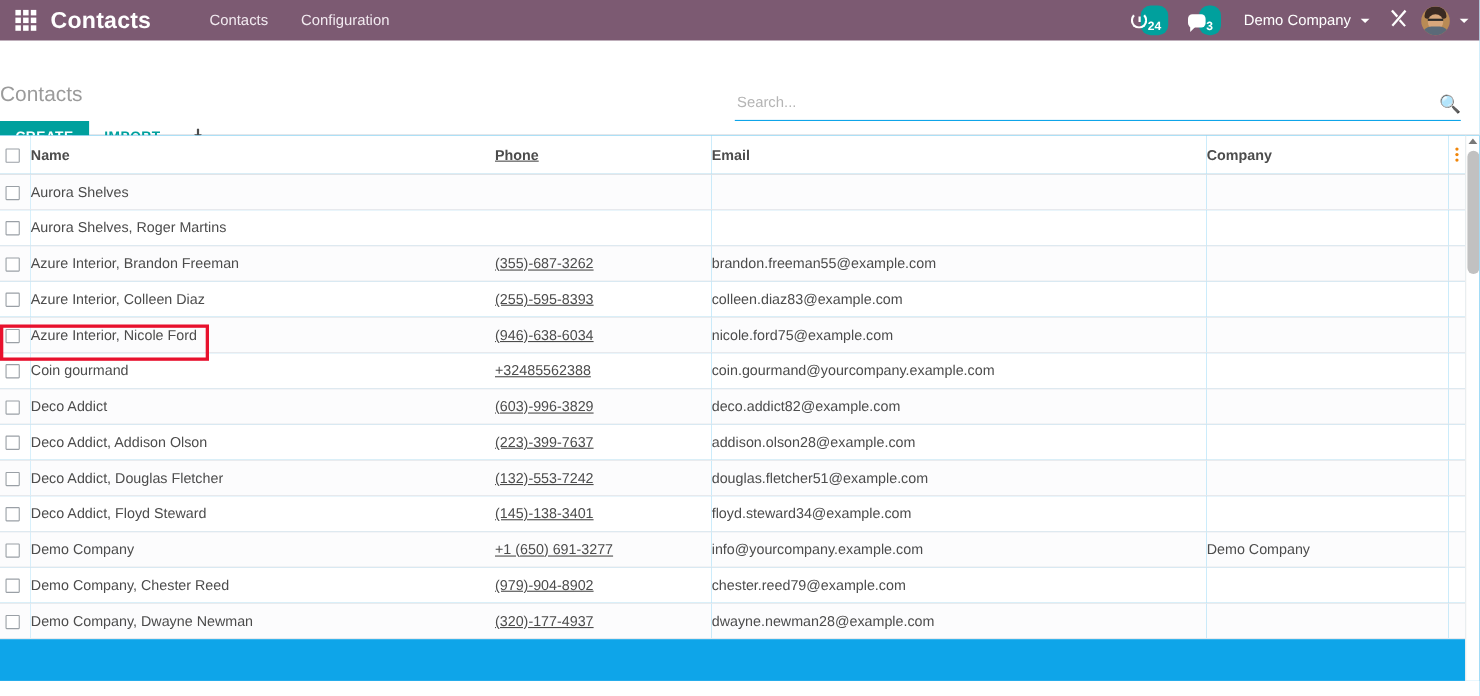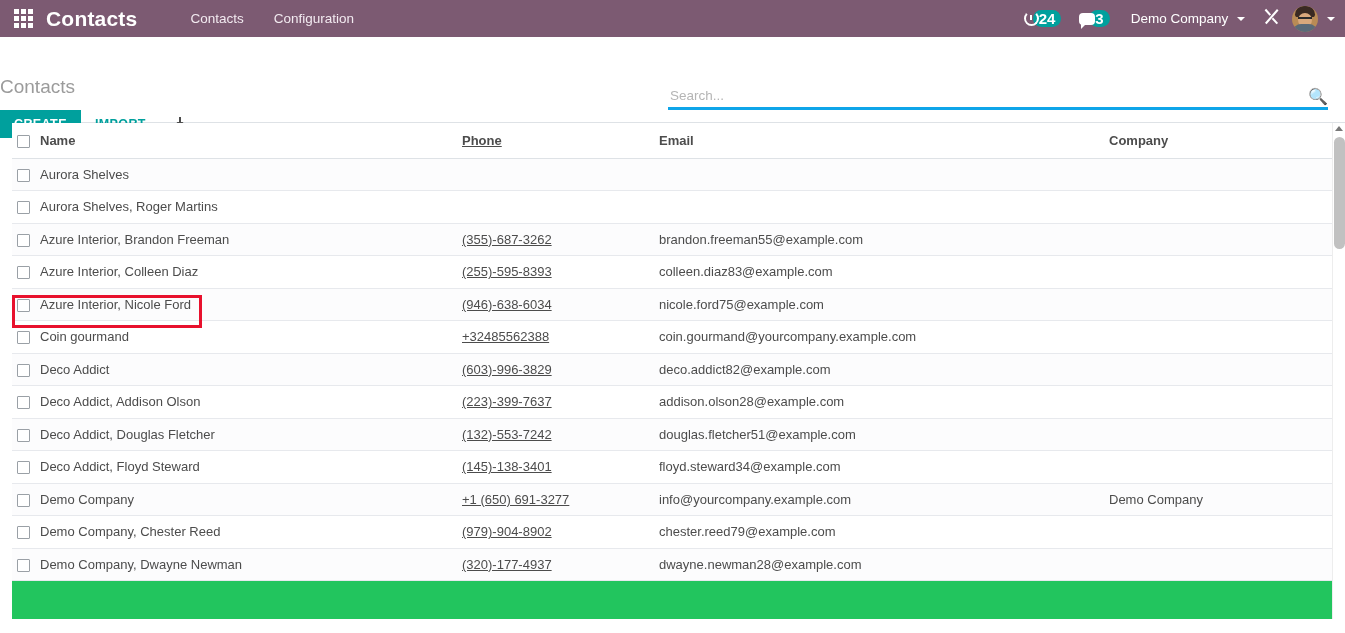"24" .badge-pill { font-size: 15px -> 11px; padding: 3px 6px 2px -> 13px 6px 2px }
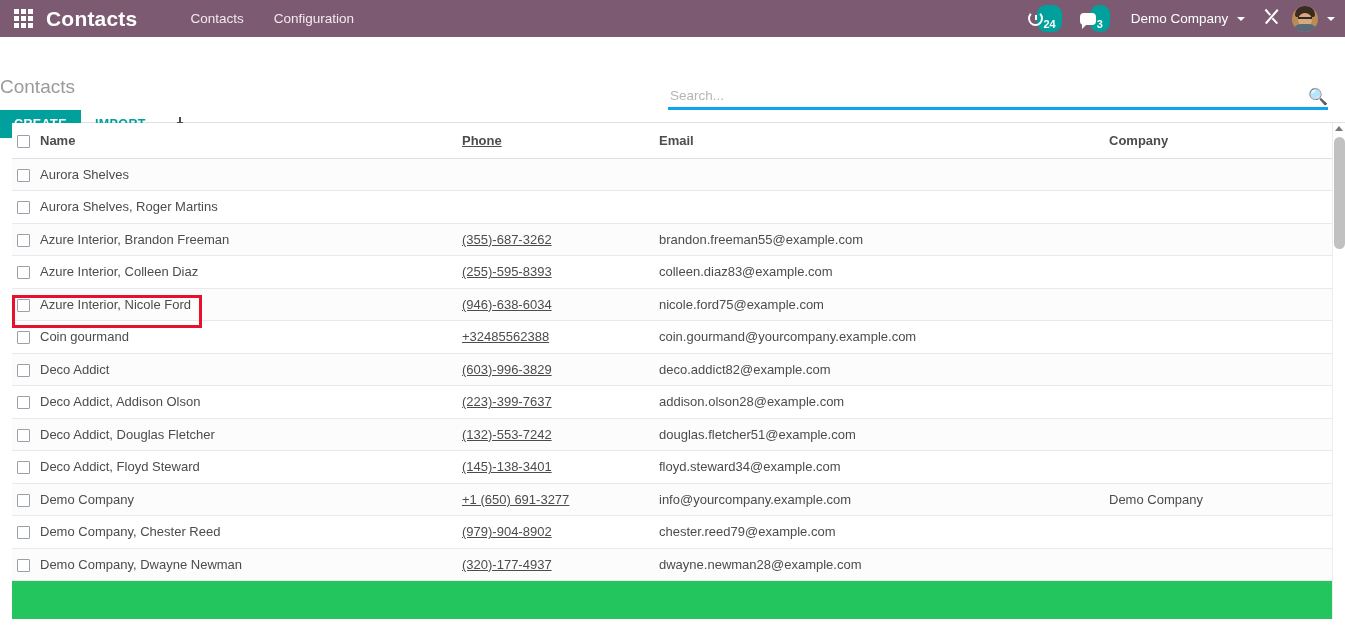"Search..." #searchview { align-items: center -> flex-start; border-bottom: 3px solid #0ea5e9 -> 1px solid #0ea5e9 }
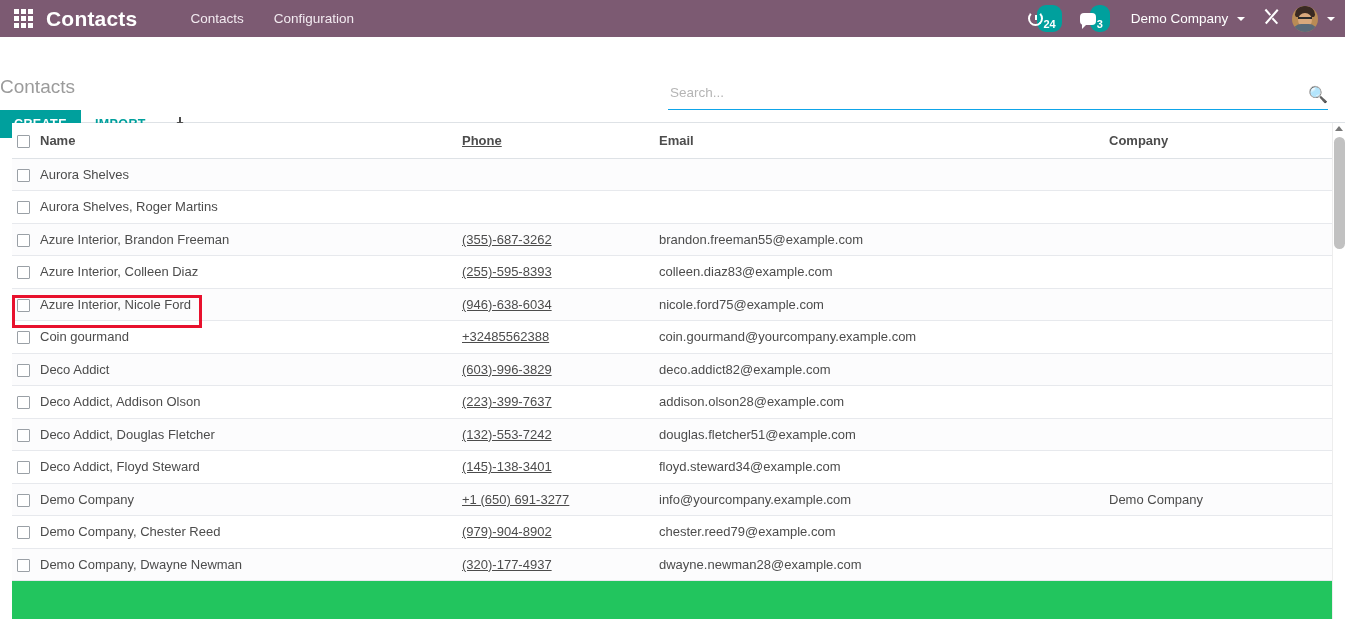"Name" #list-wrap { background: #22c55e -> #0ea5e9; margin-left: 12px -> none }
